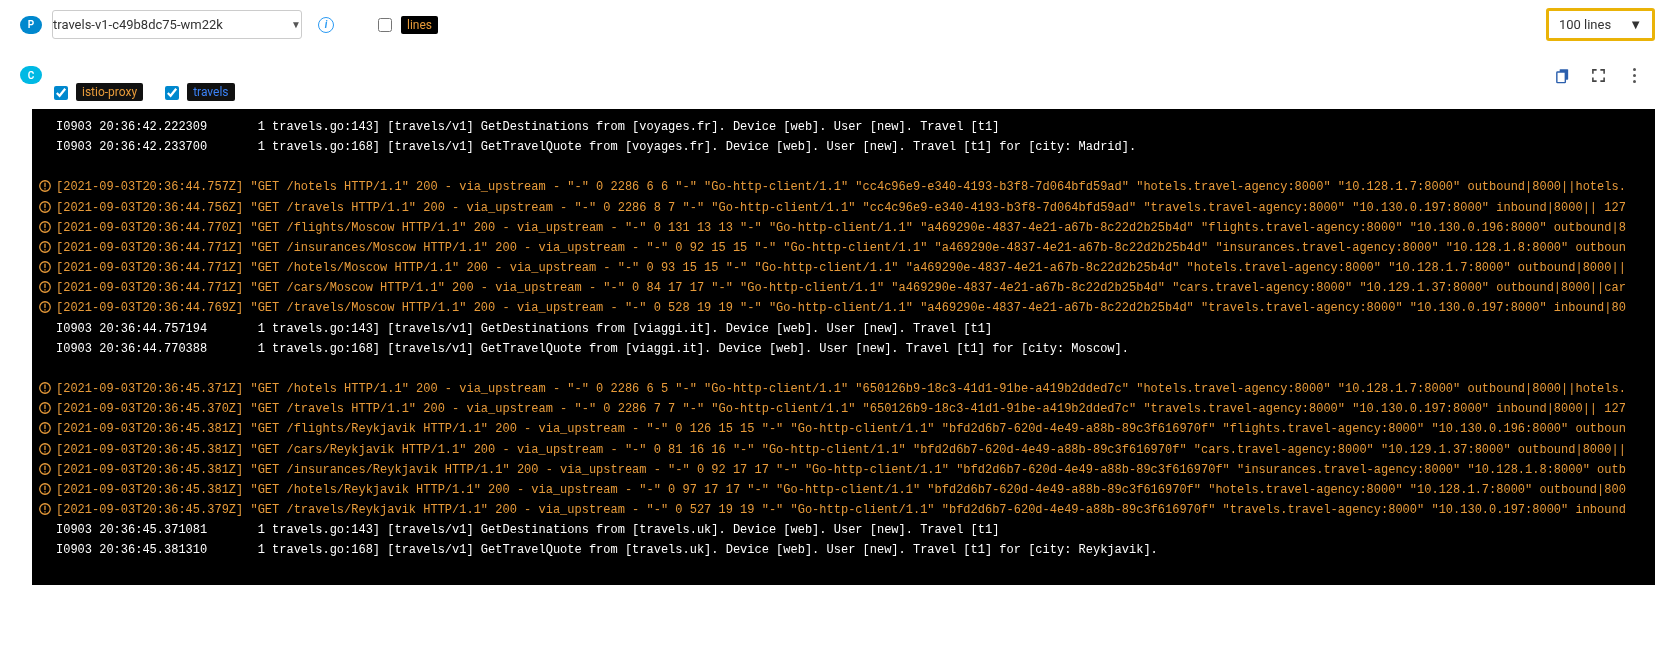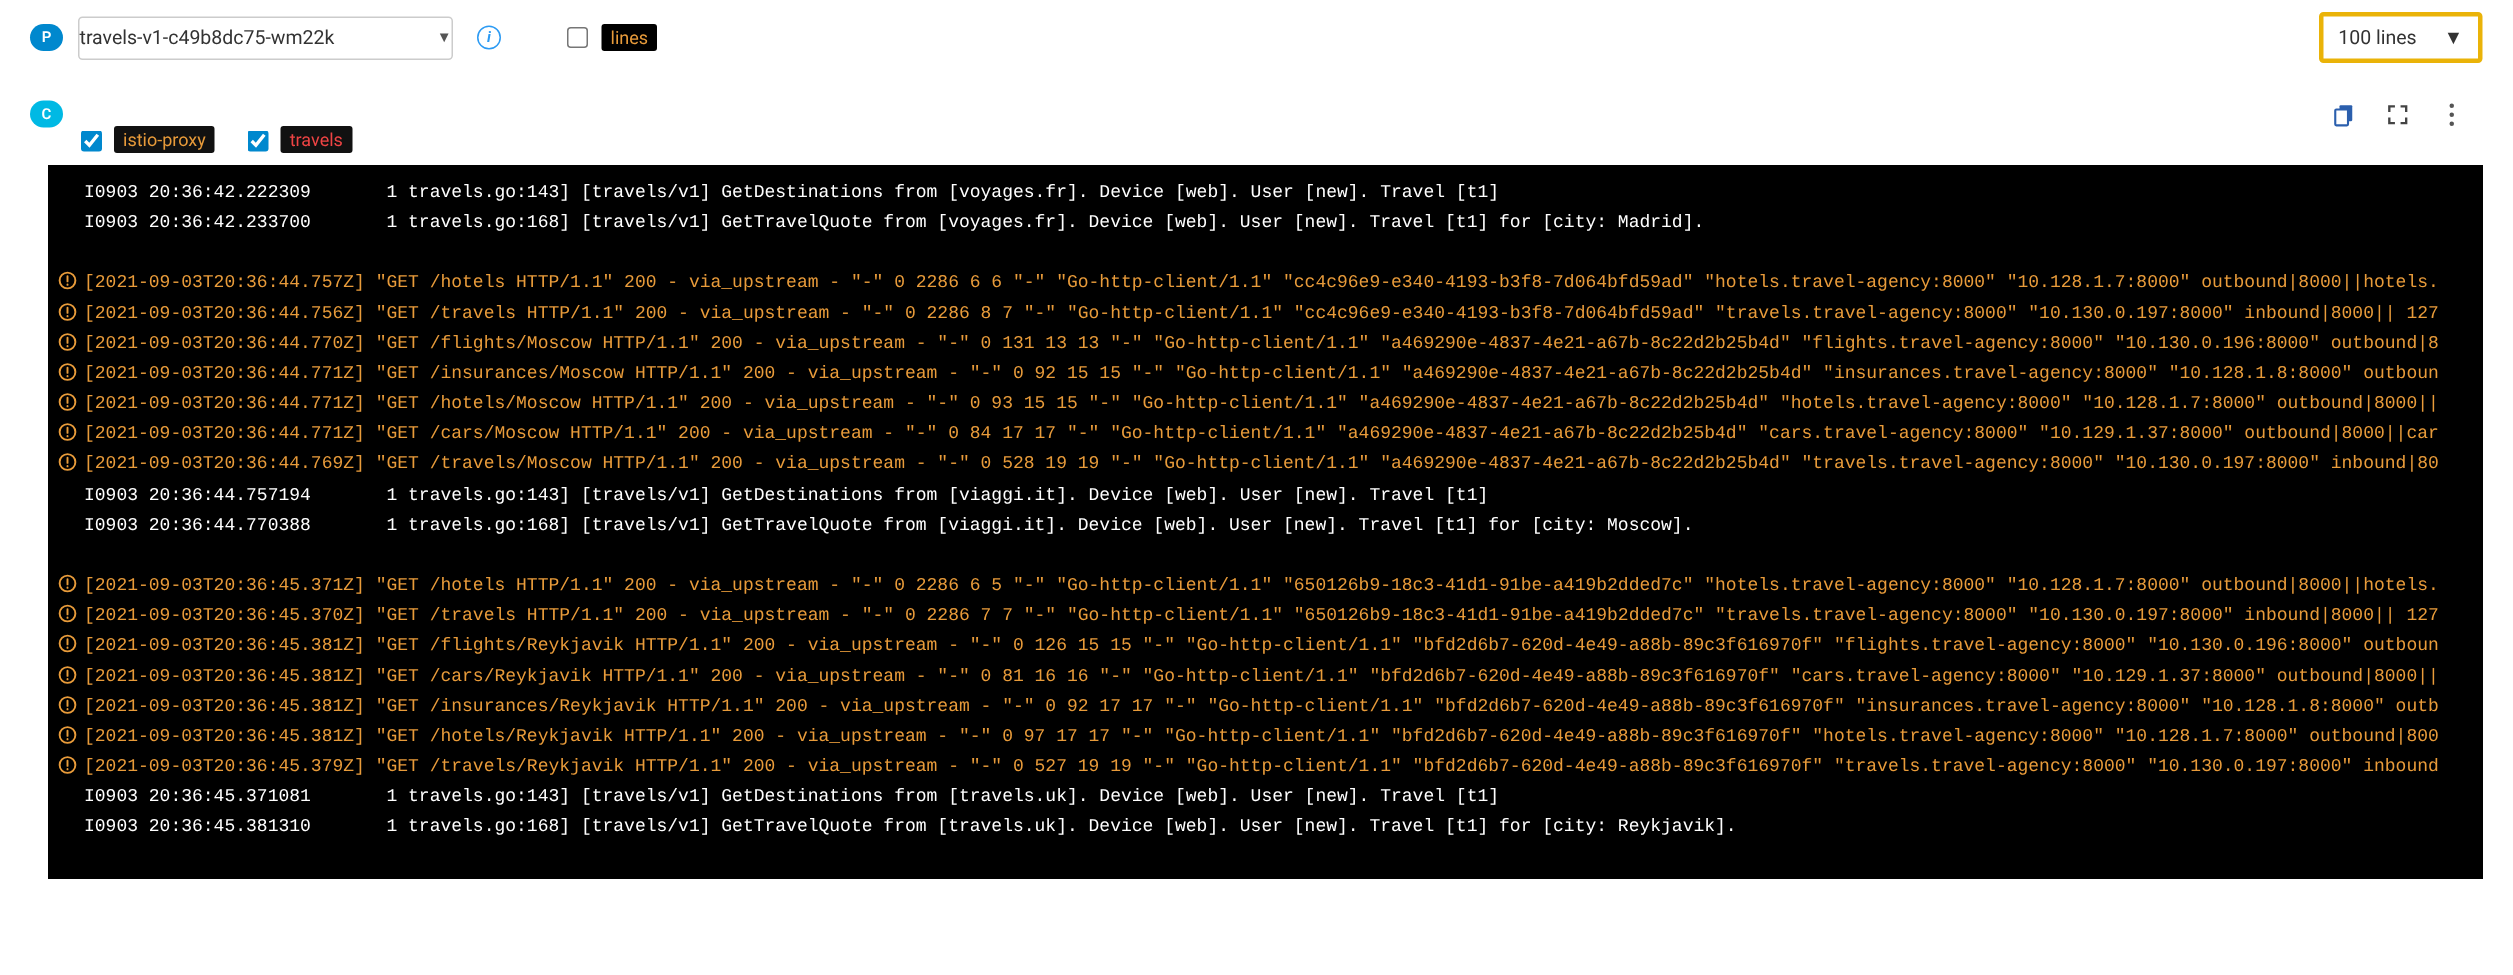"travels" span.tag-label { color: #ef4444 -> #3b82f6 }
